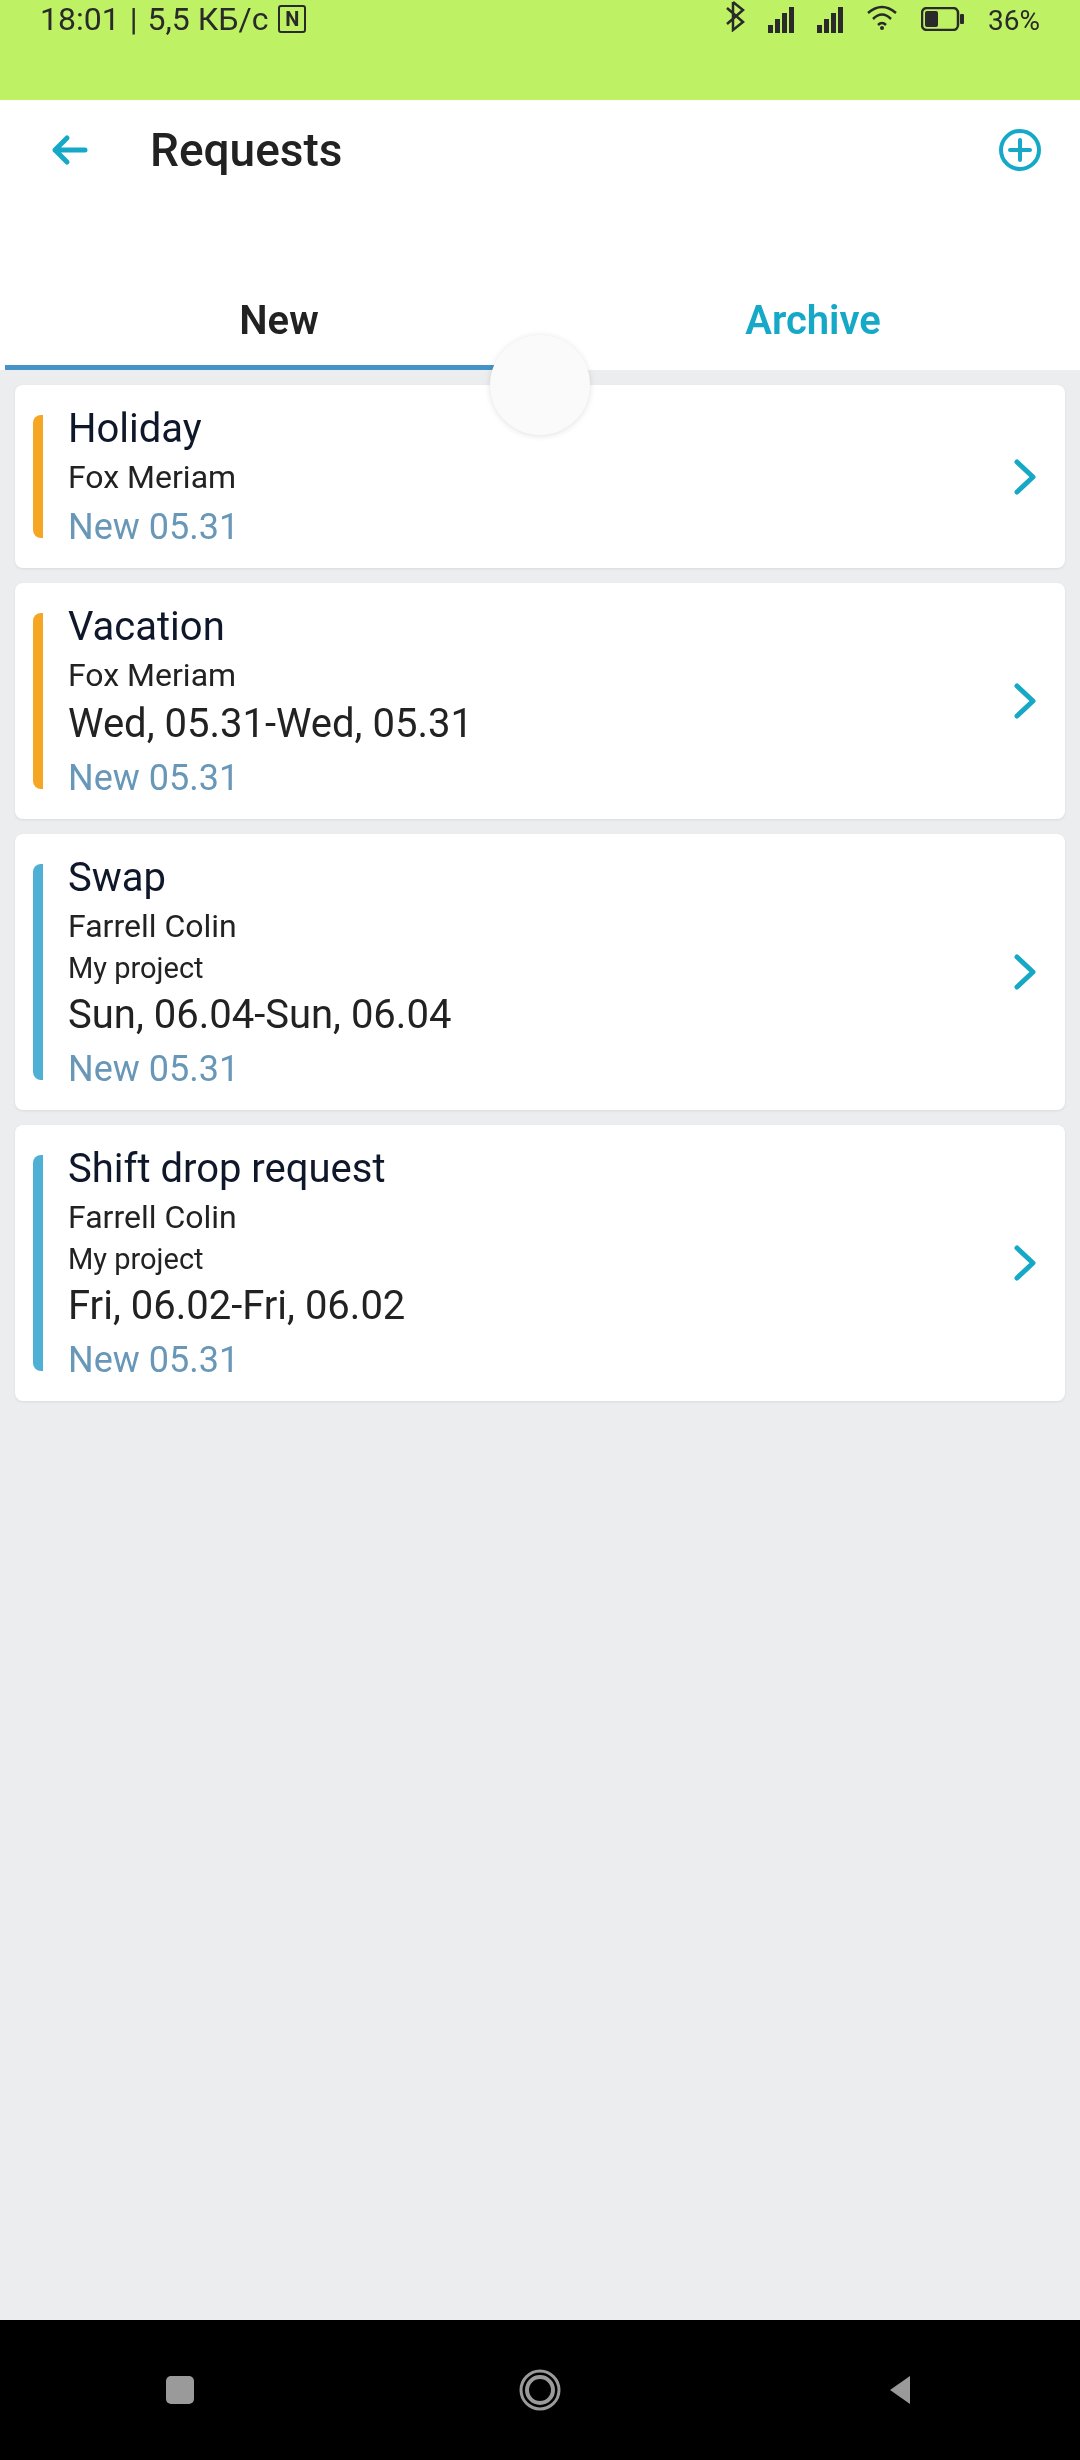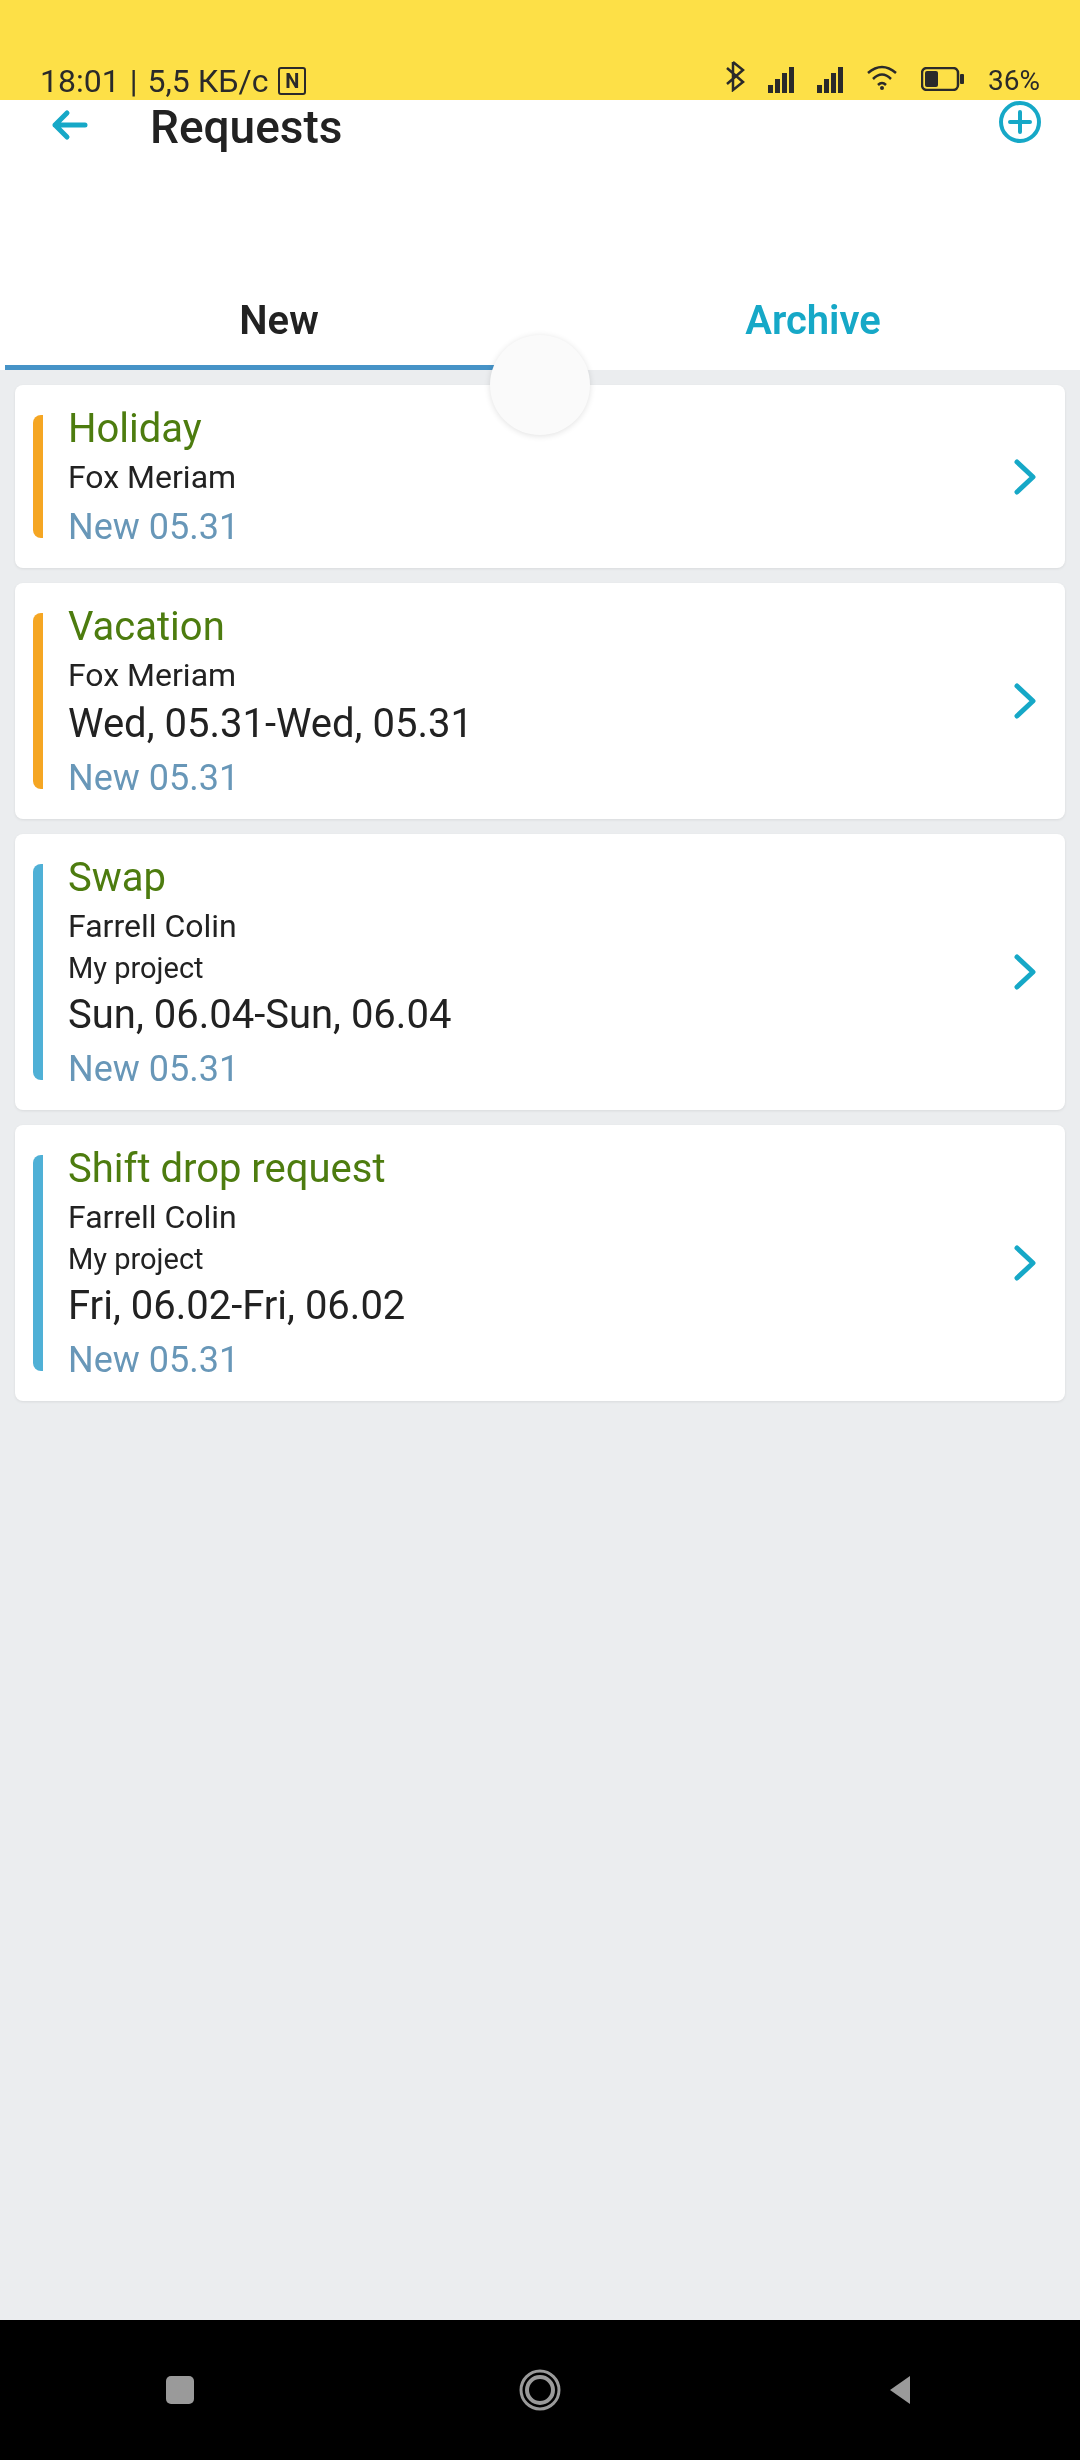"18:01" .status-bar { align-items: flex-end -> flex-start; background: #fde047 -> #bef264 }
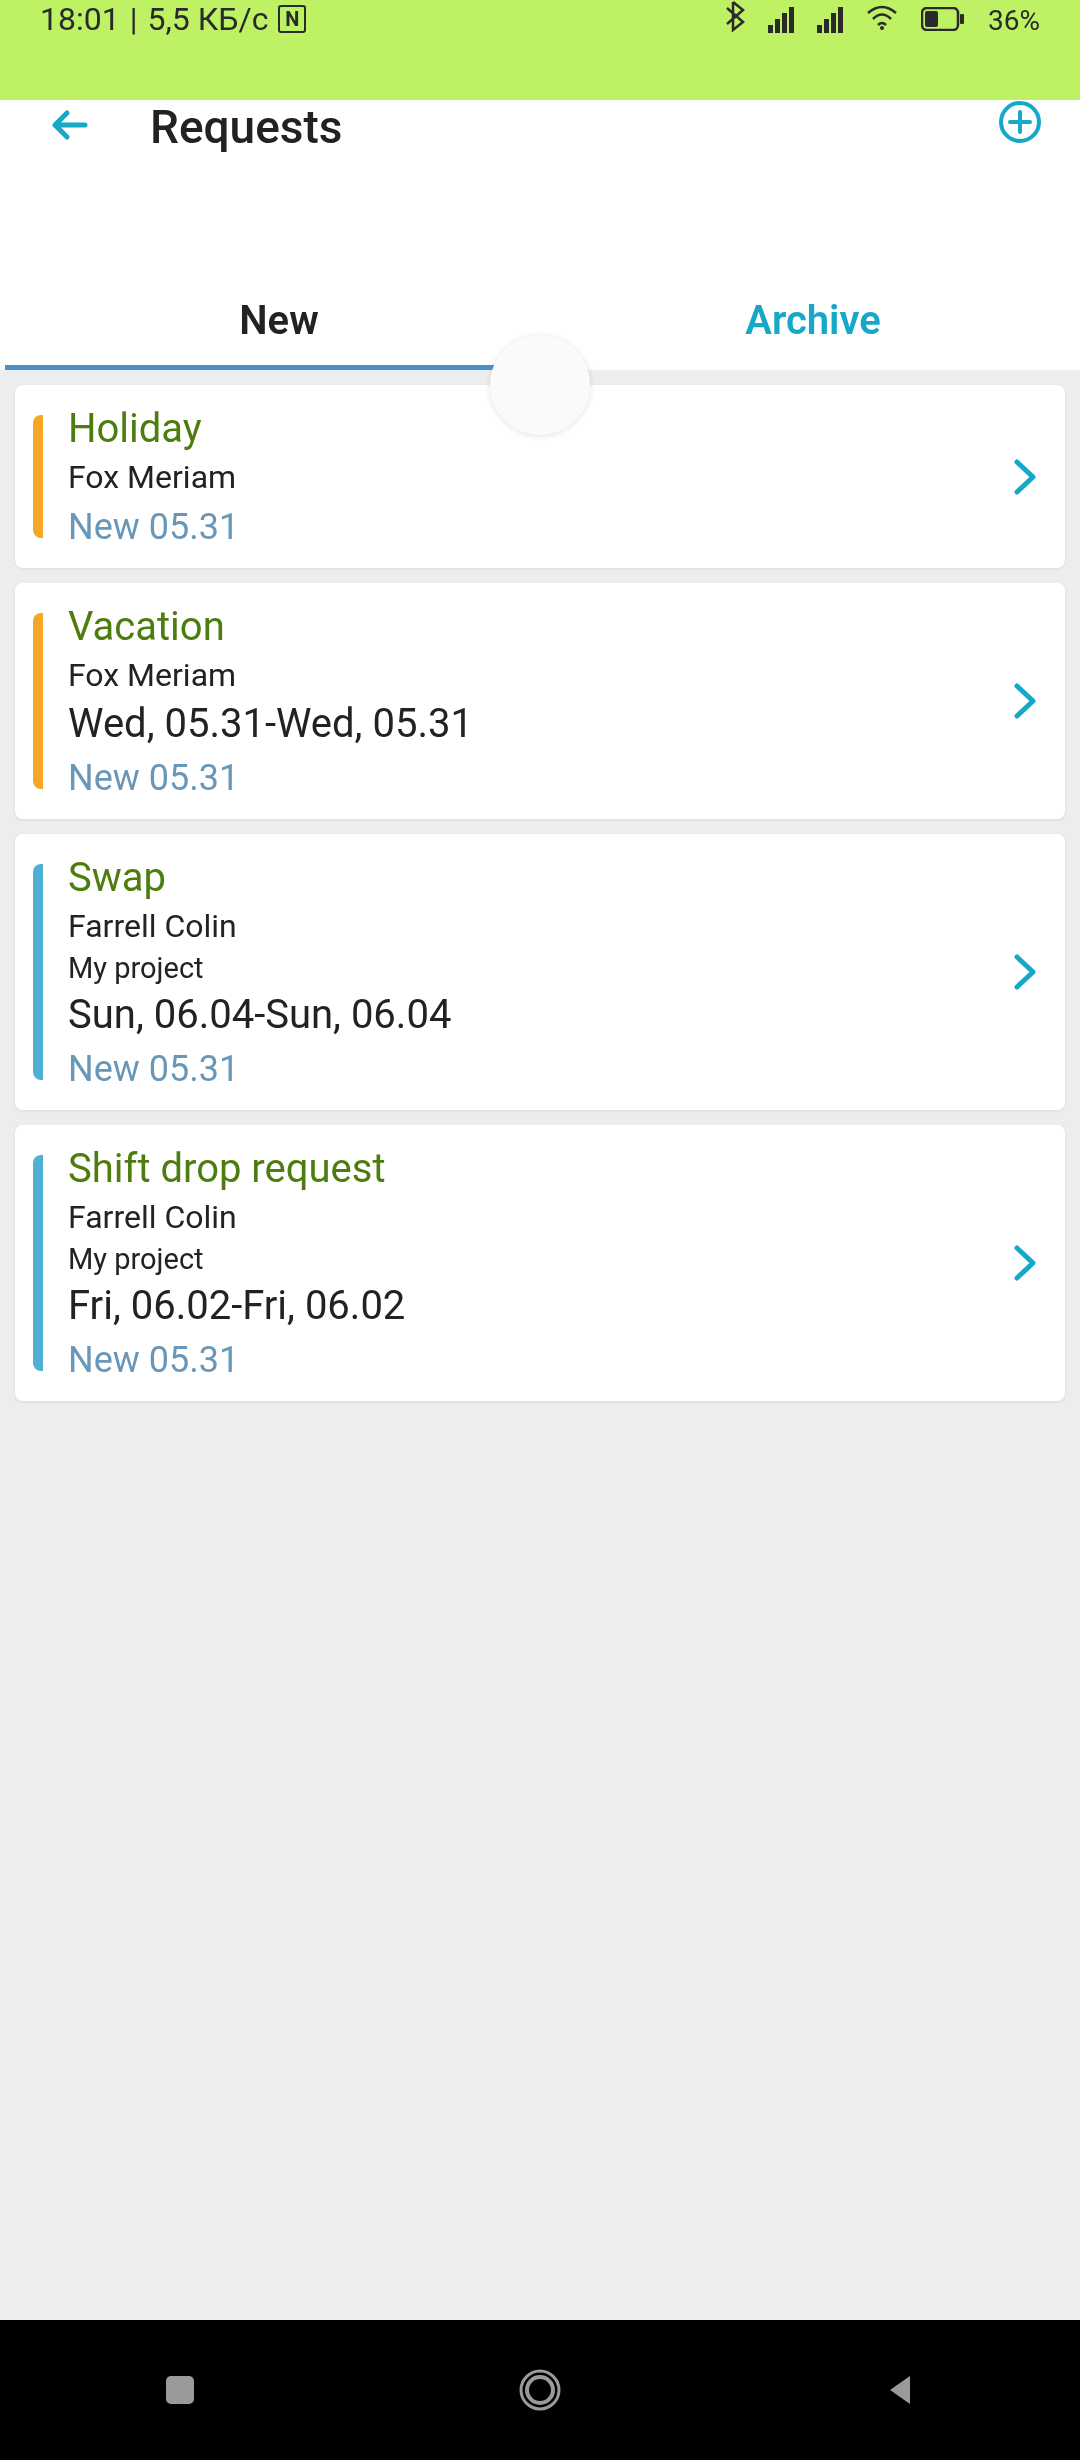"Requests" .header-top { align-items: flex-start -> center }
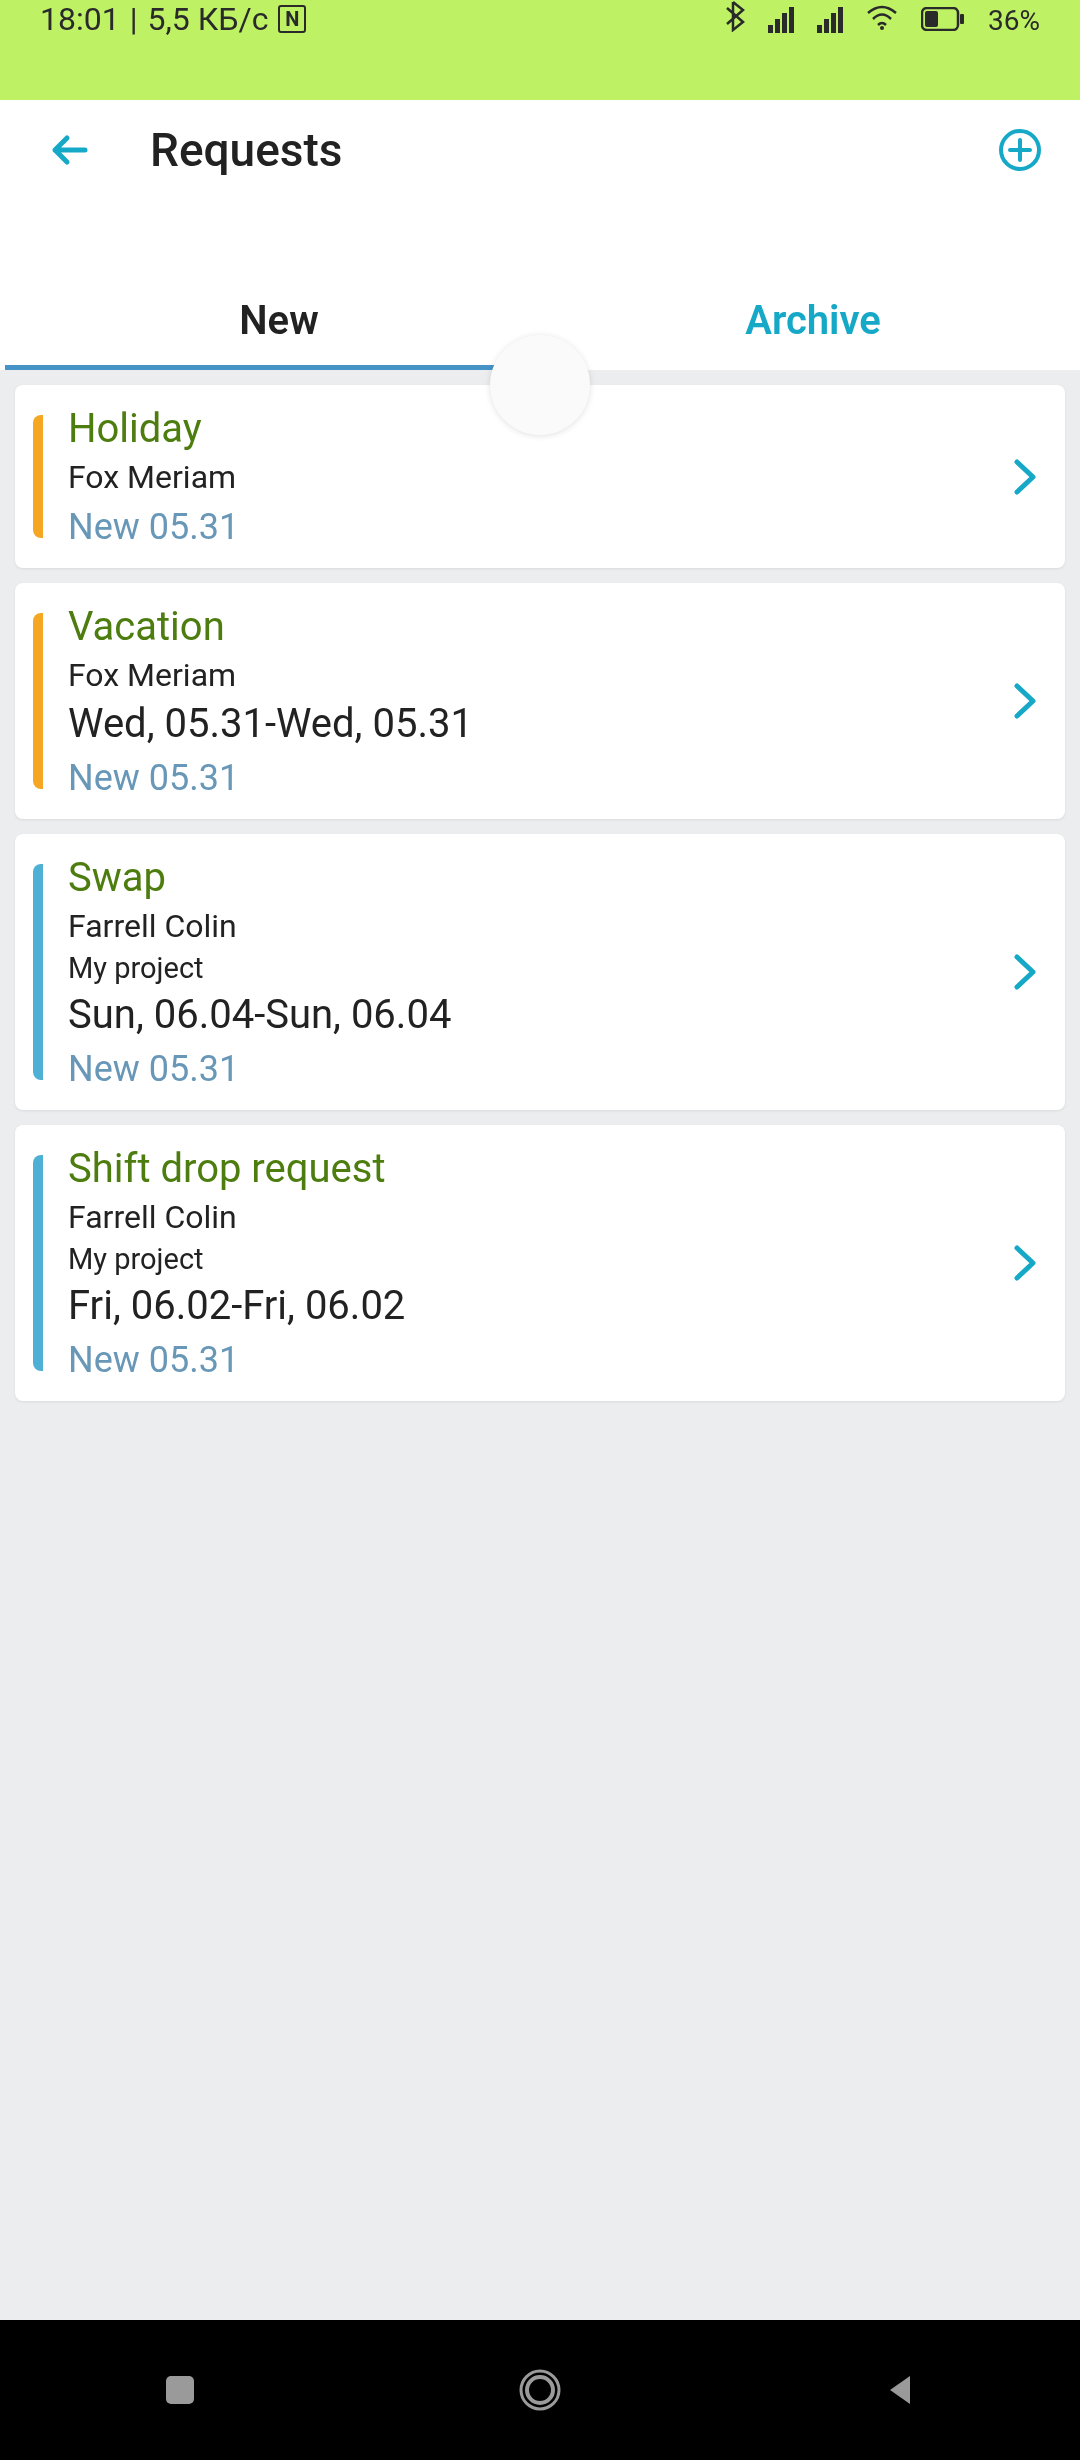"Holiday" .card-type { color: #4d7c0f -> #0f172a }
